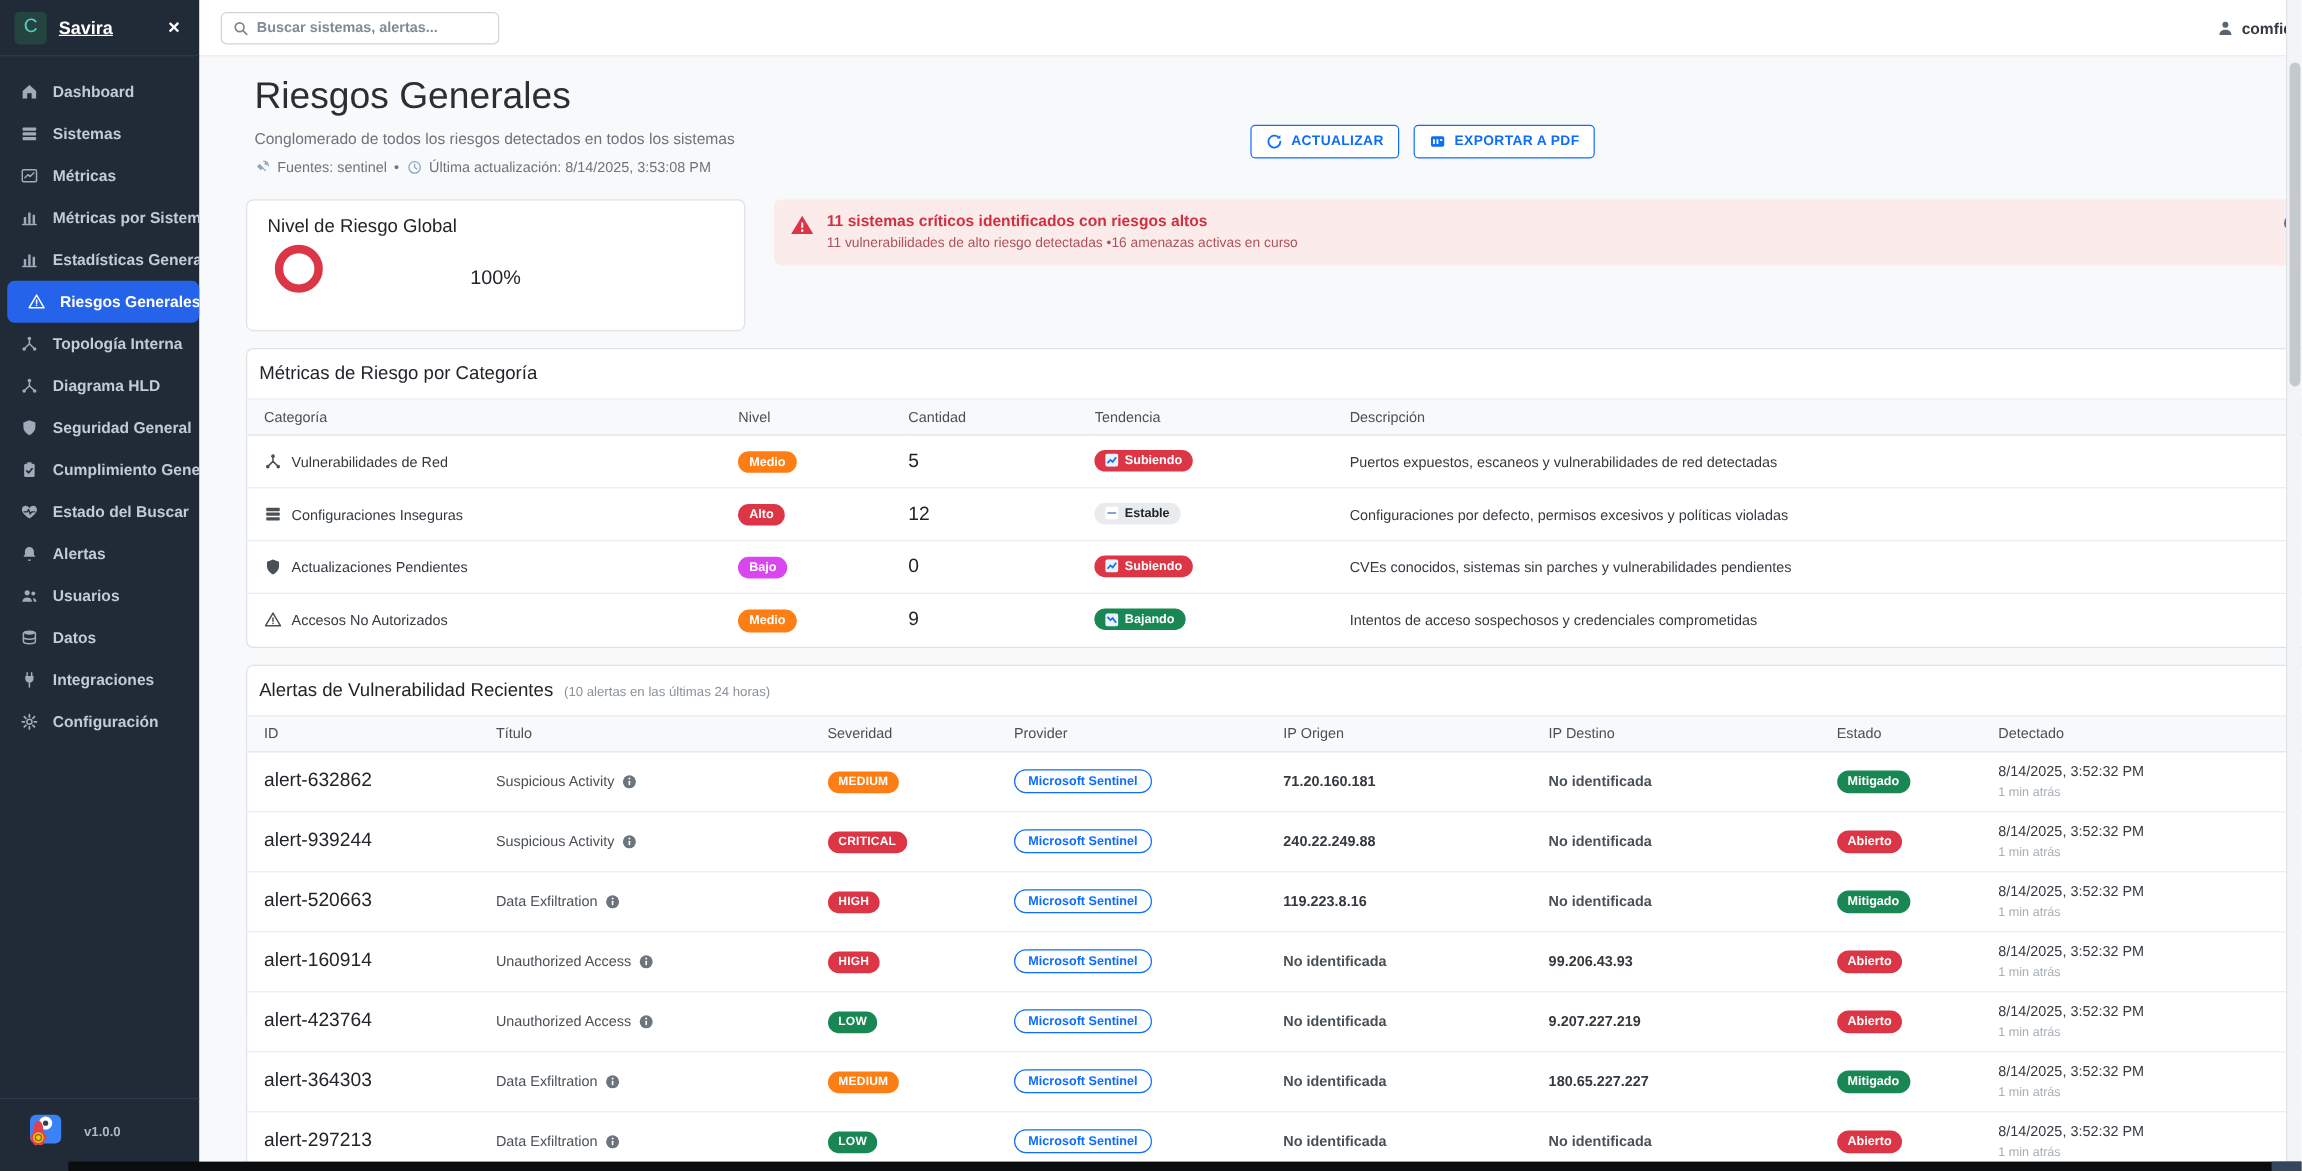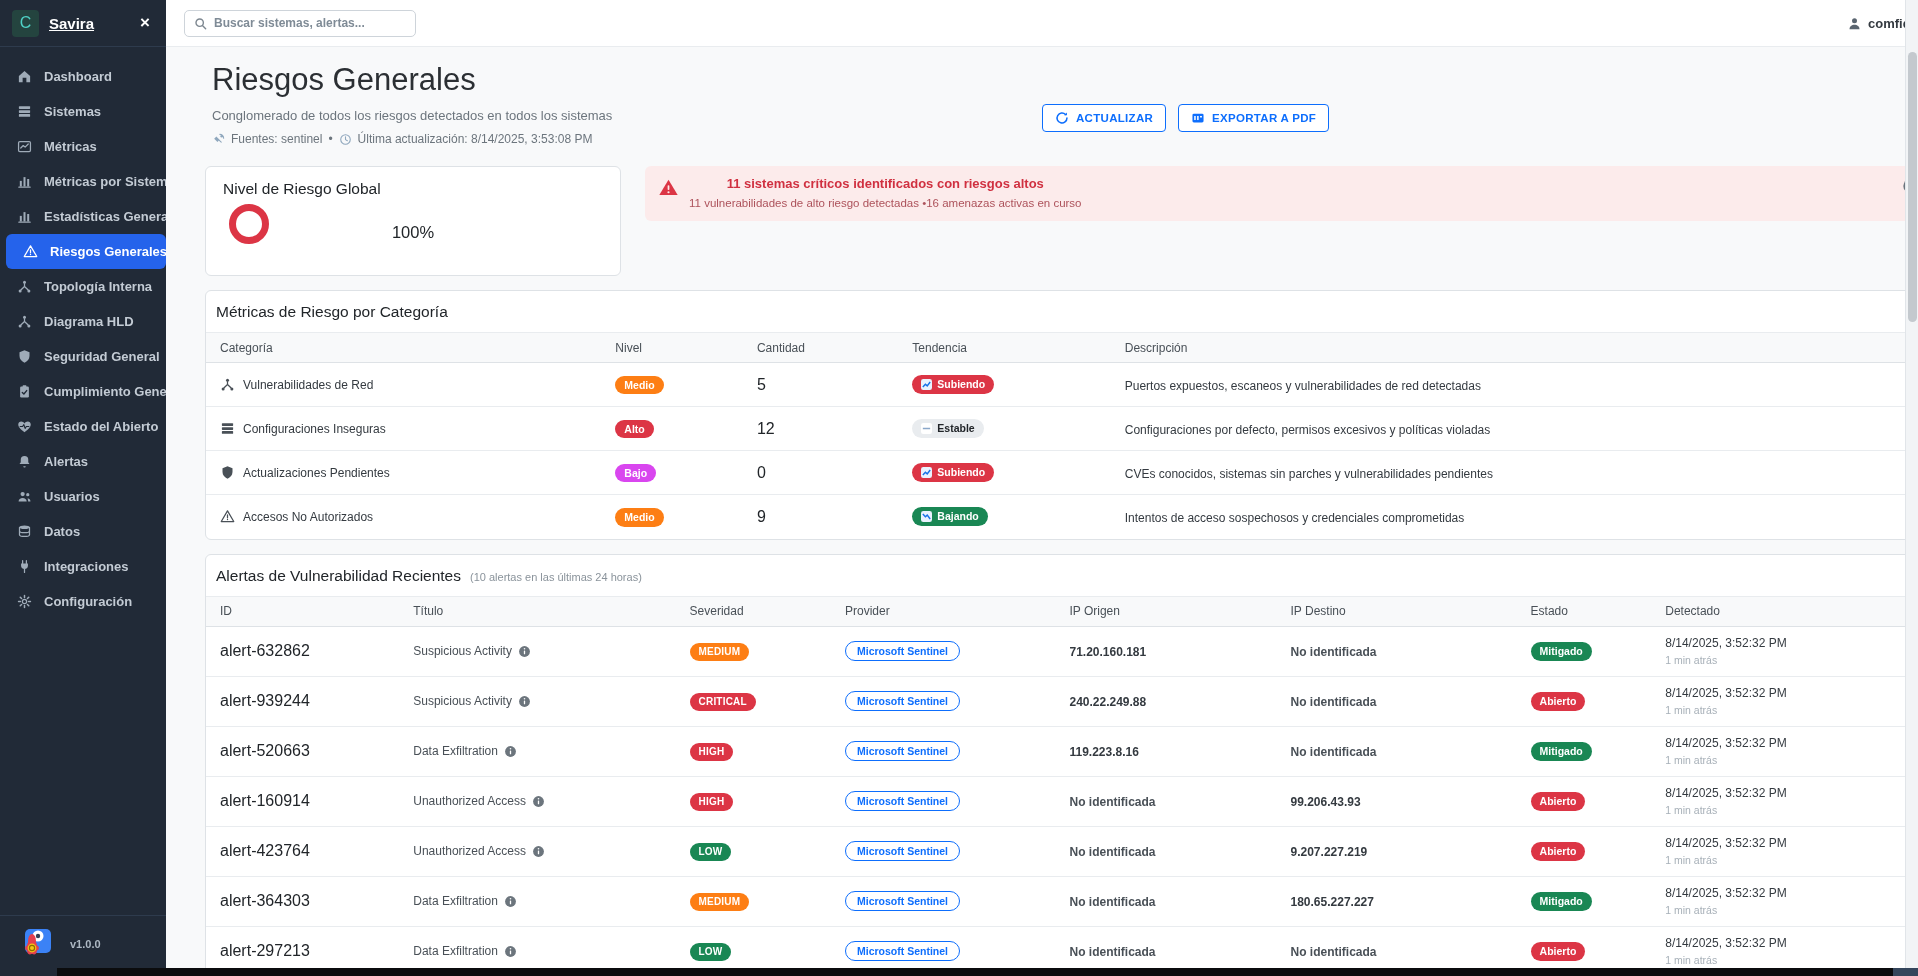"11 sistemas críticos identificados con" .banner-title { text-align: center -> none }
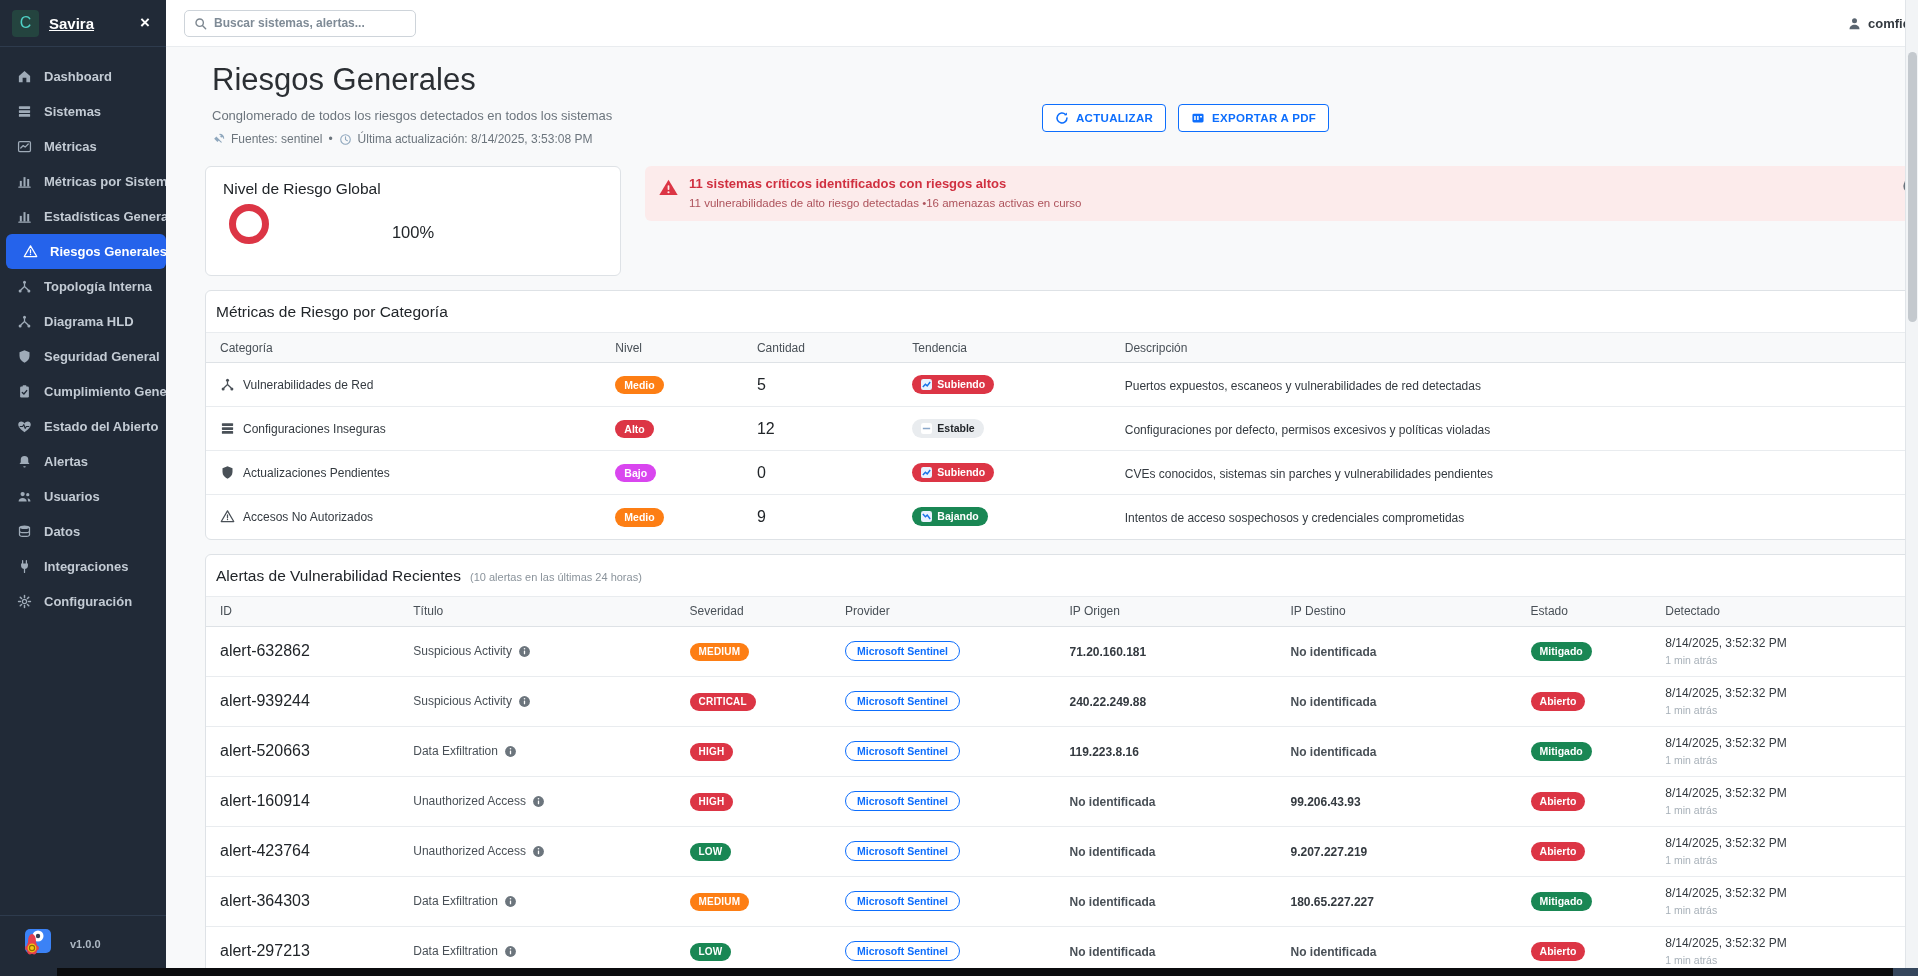"Estado del Abierto" span { text: Abierto -> Buscar }
